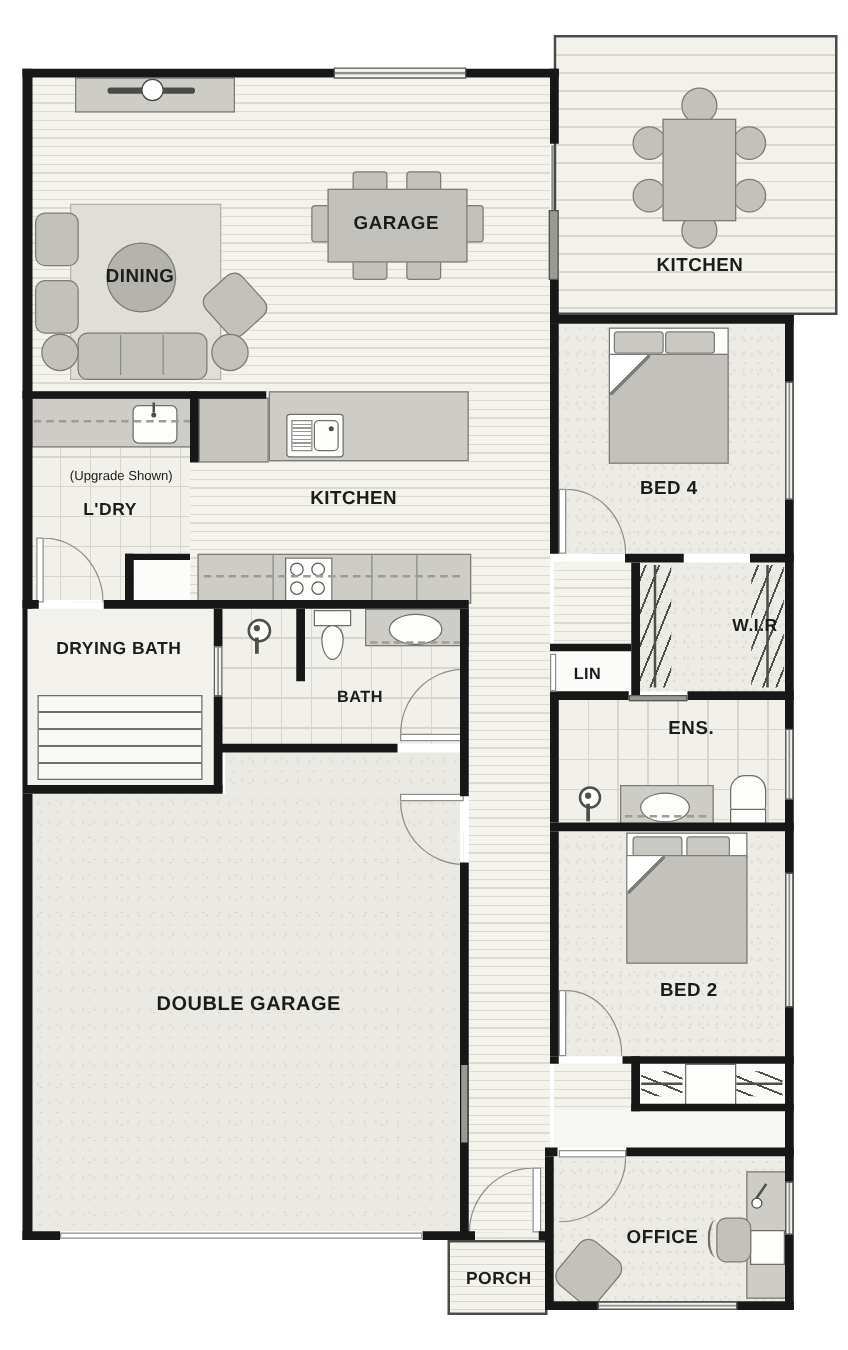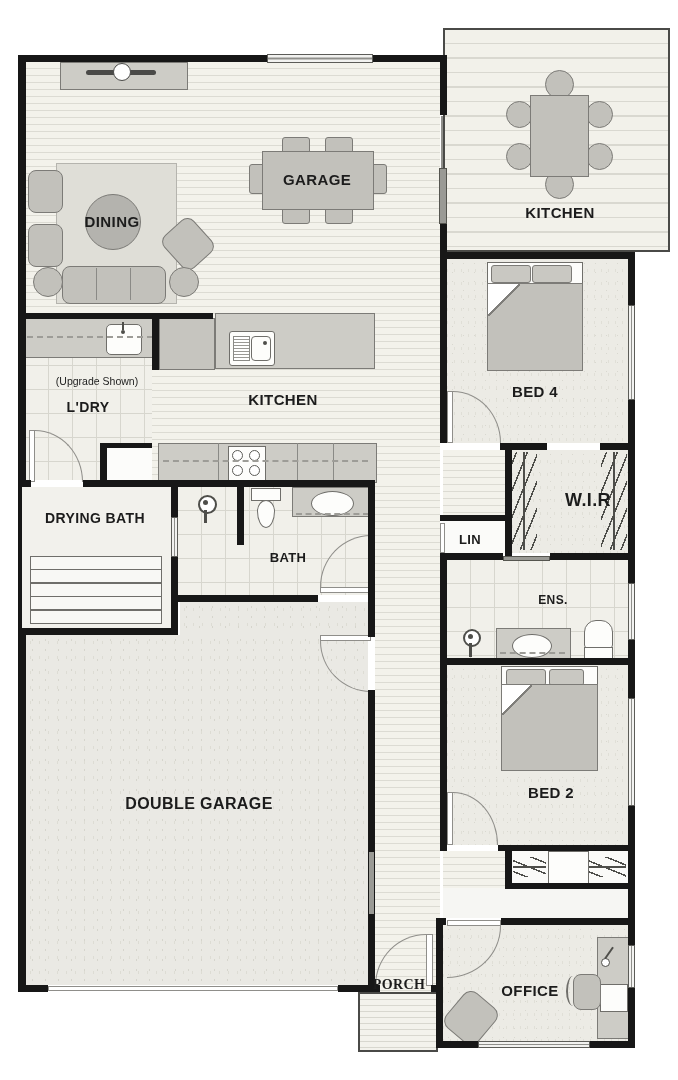"W.I.R" div.lbl { font-size: 18px -> 14px; left: 588px -> 604px }
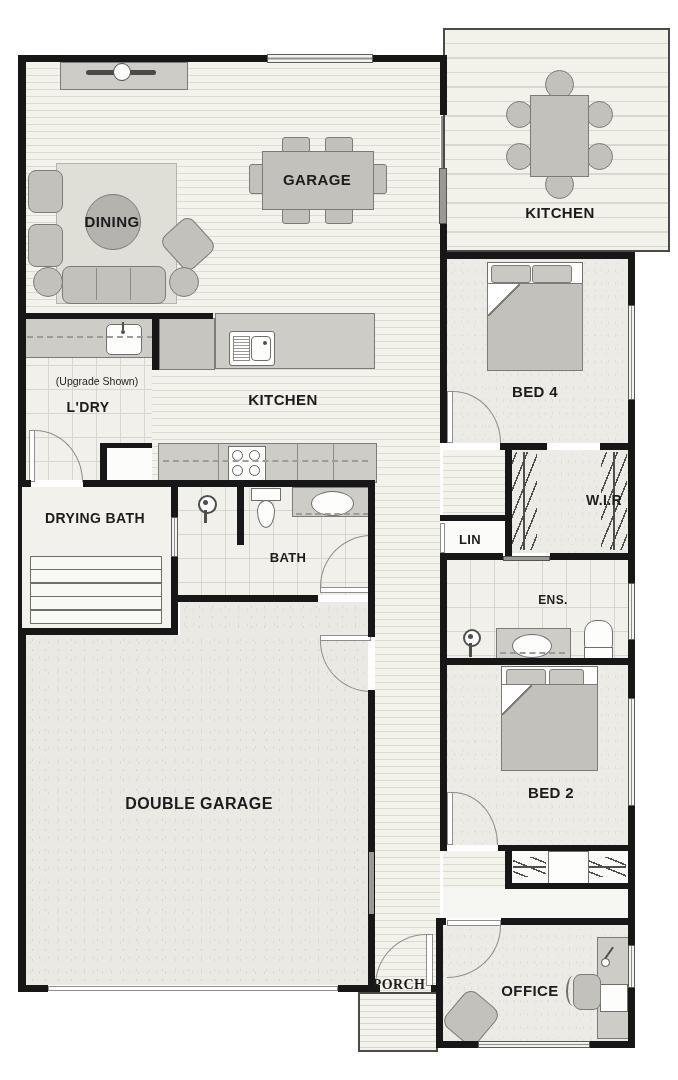"ENS." div.lbl { font-size: 12px -> 15px; top: 600px -> 583px }
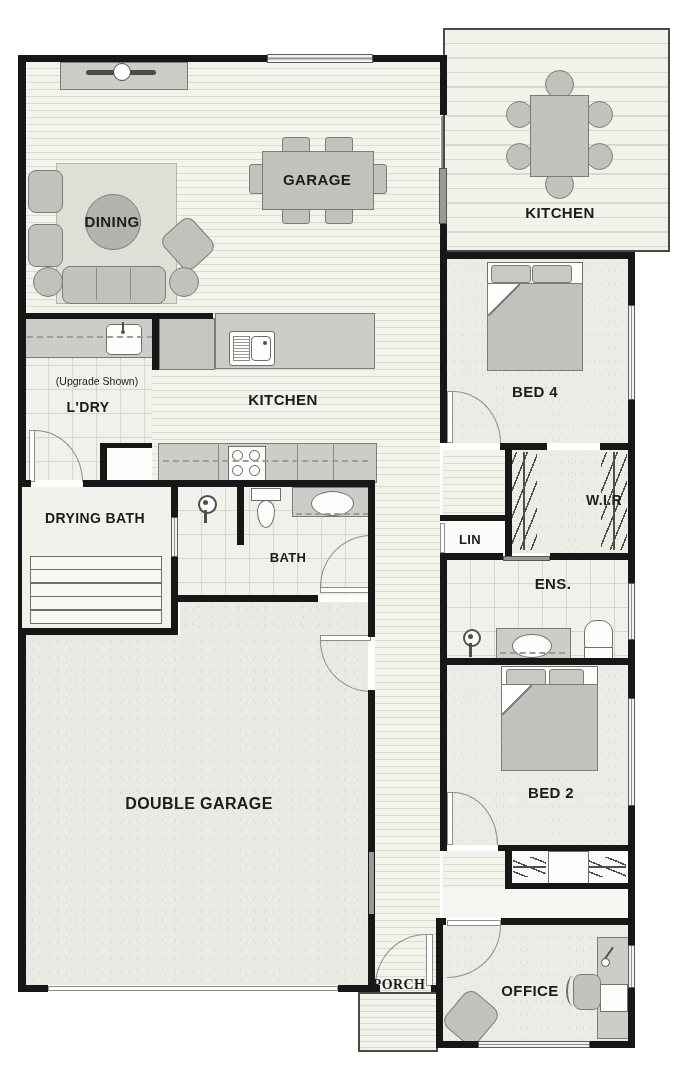"PORCH" div.lbl { font-family: Liberation Serif, serif -> none; top: 985px -> 1022px }
